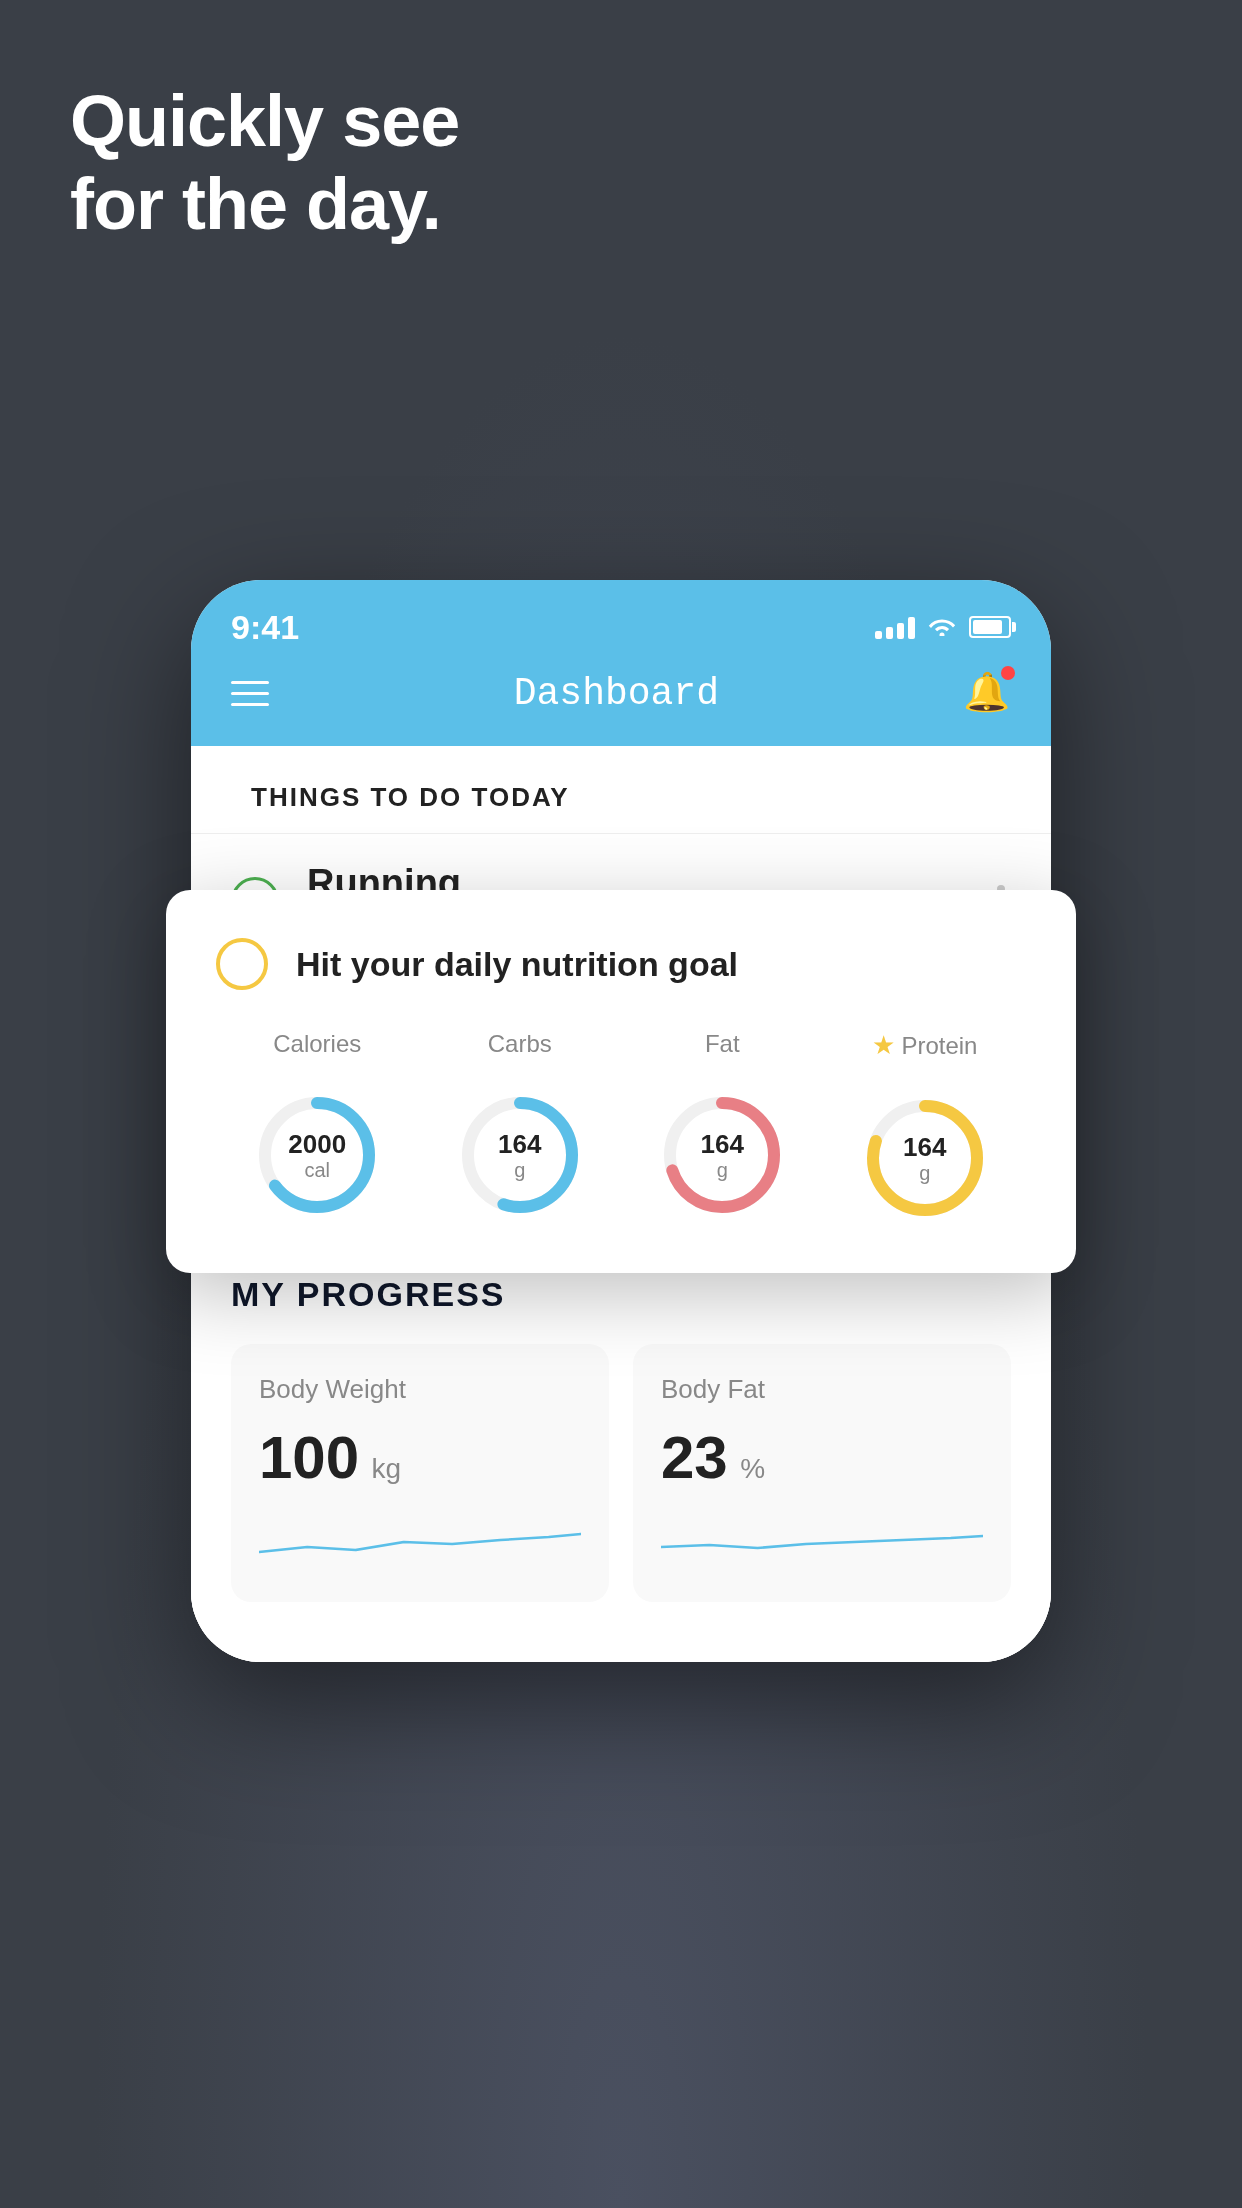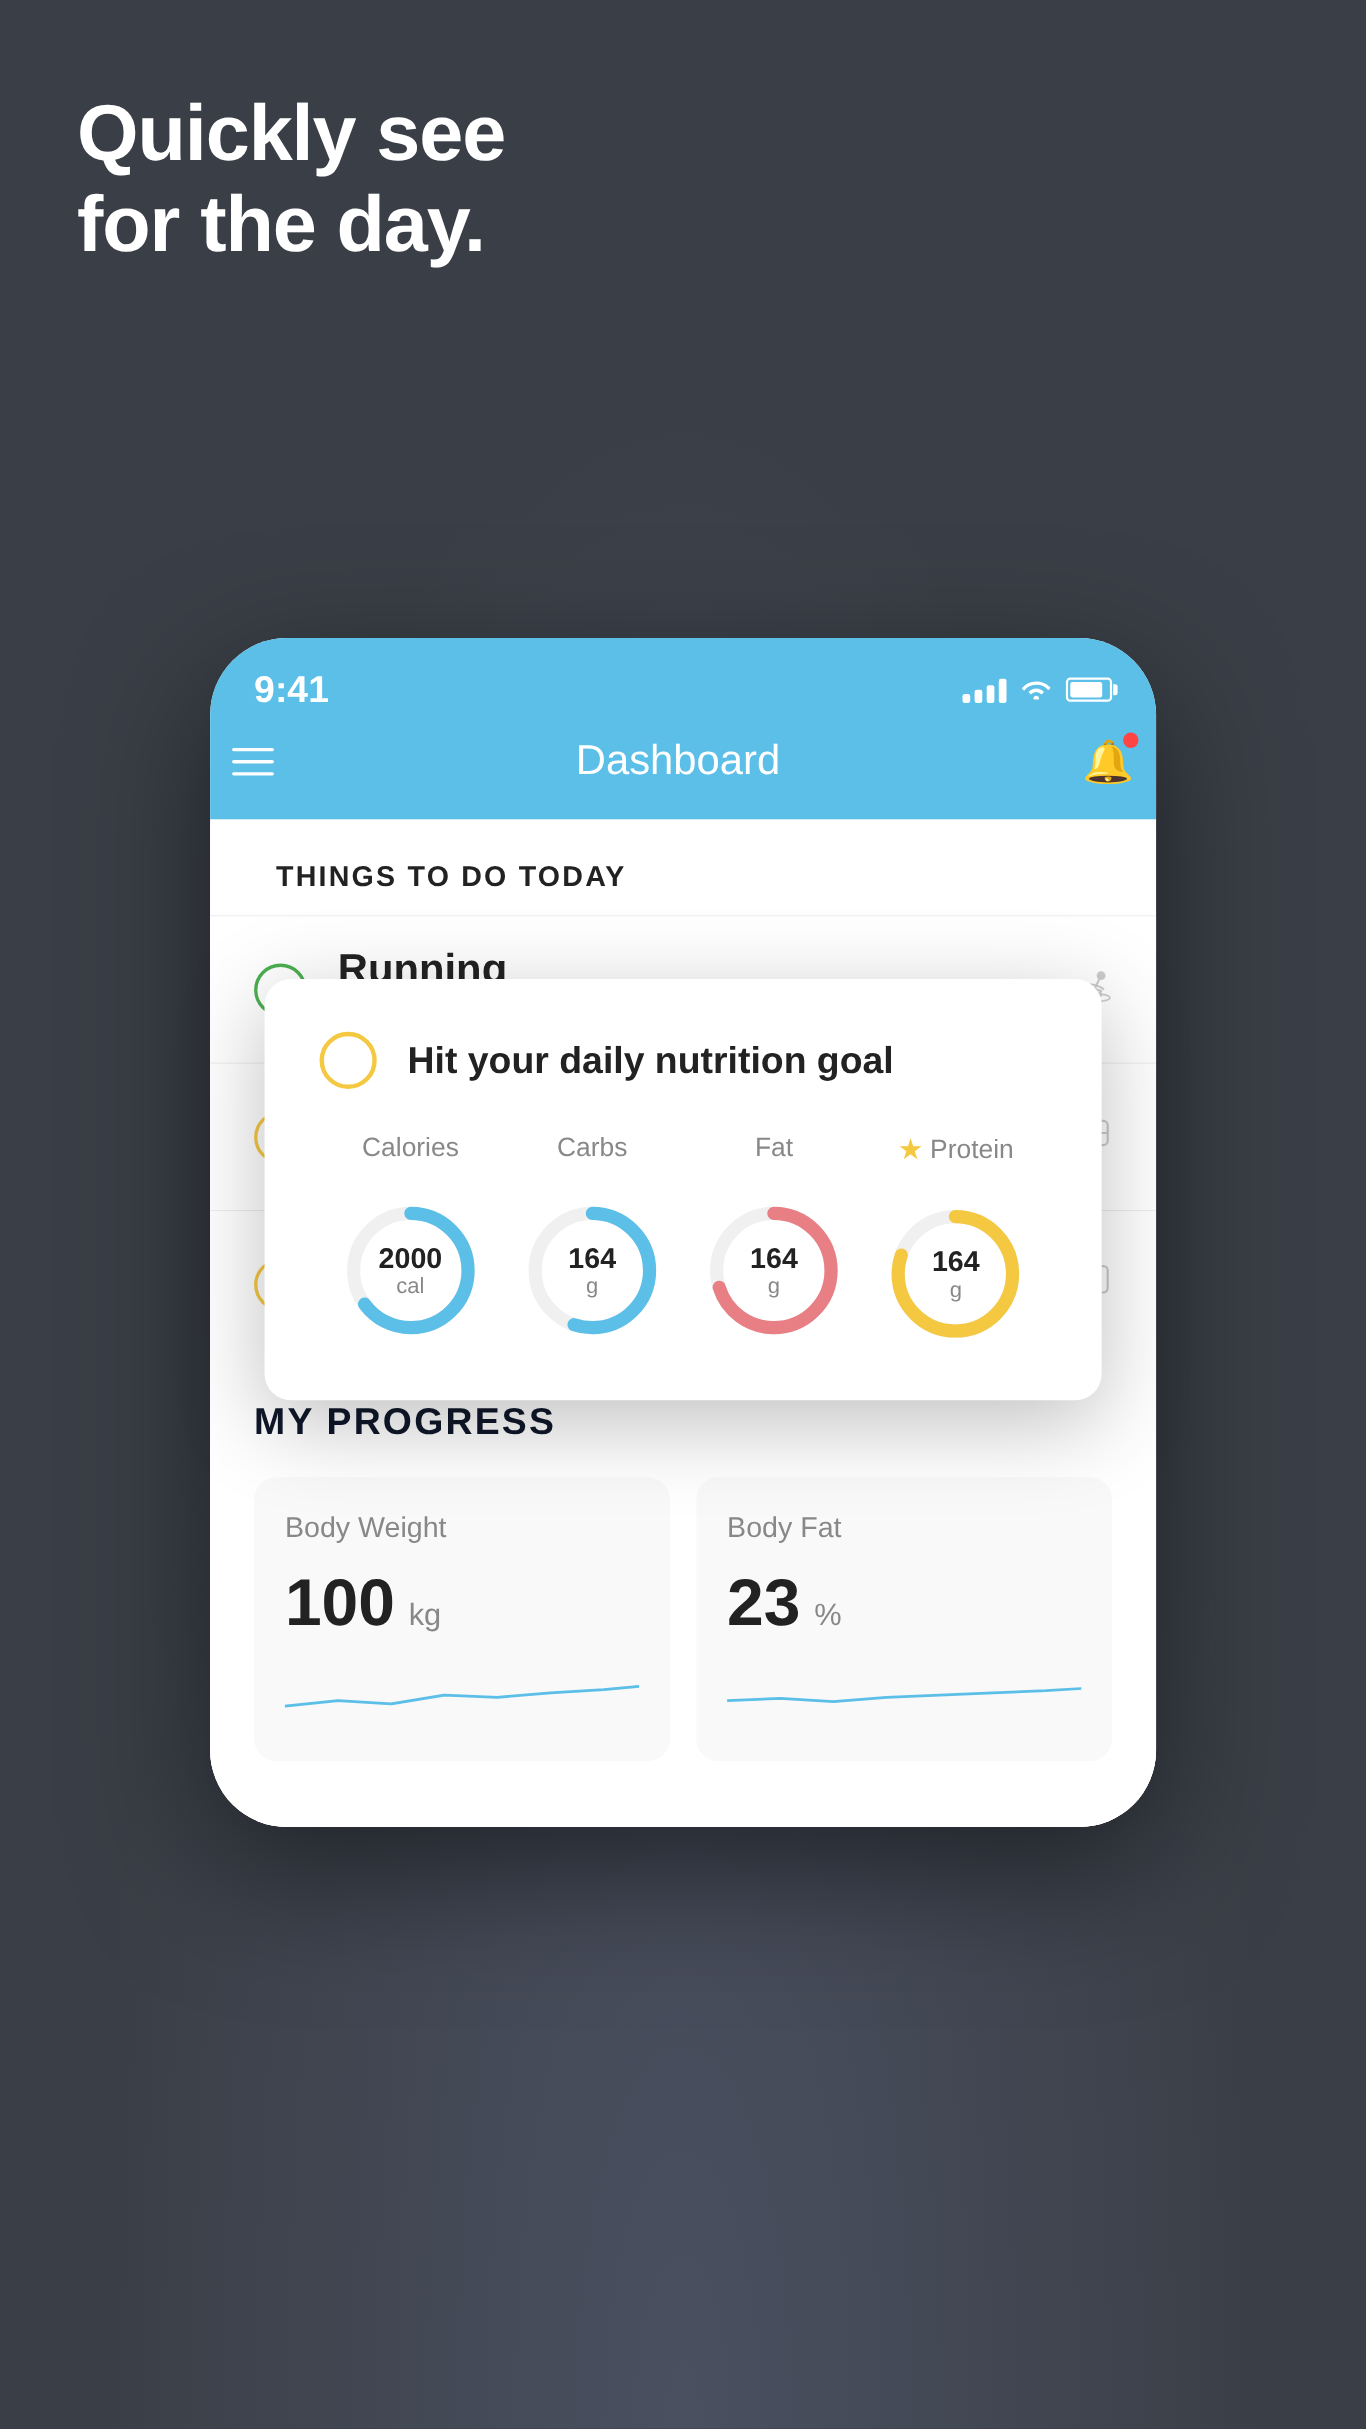"Dashboard" .app-header { font-family: none -> Liberation Mono, monospace; padding: 20px 20px 30px -> 20px 40px 30px }
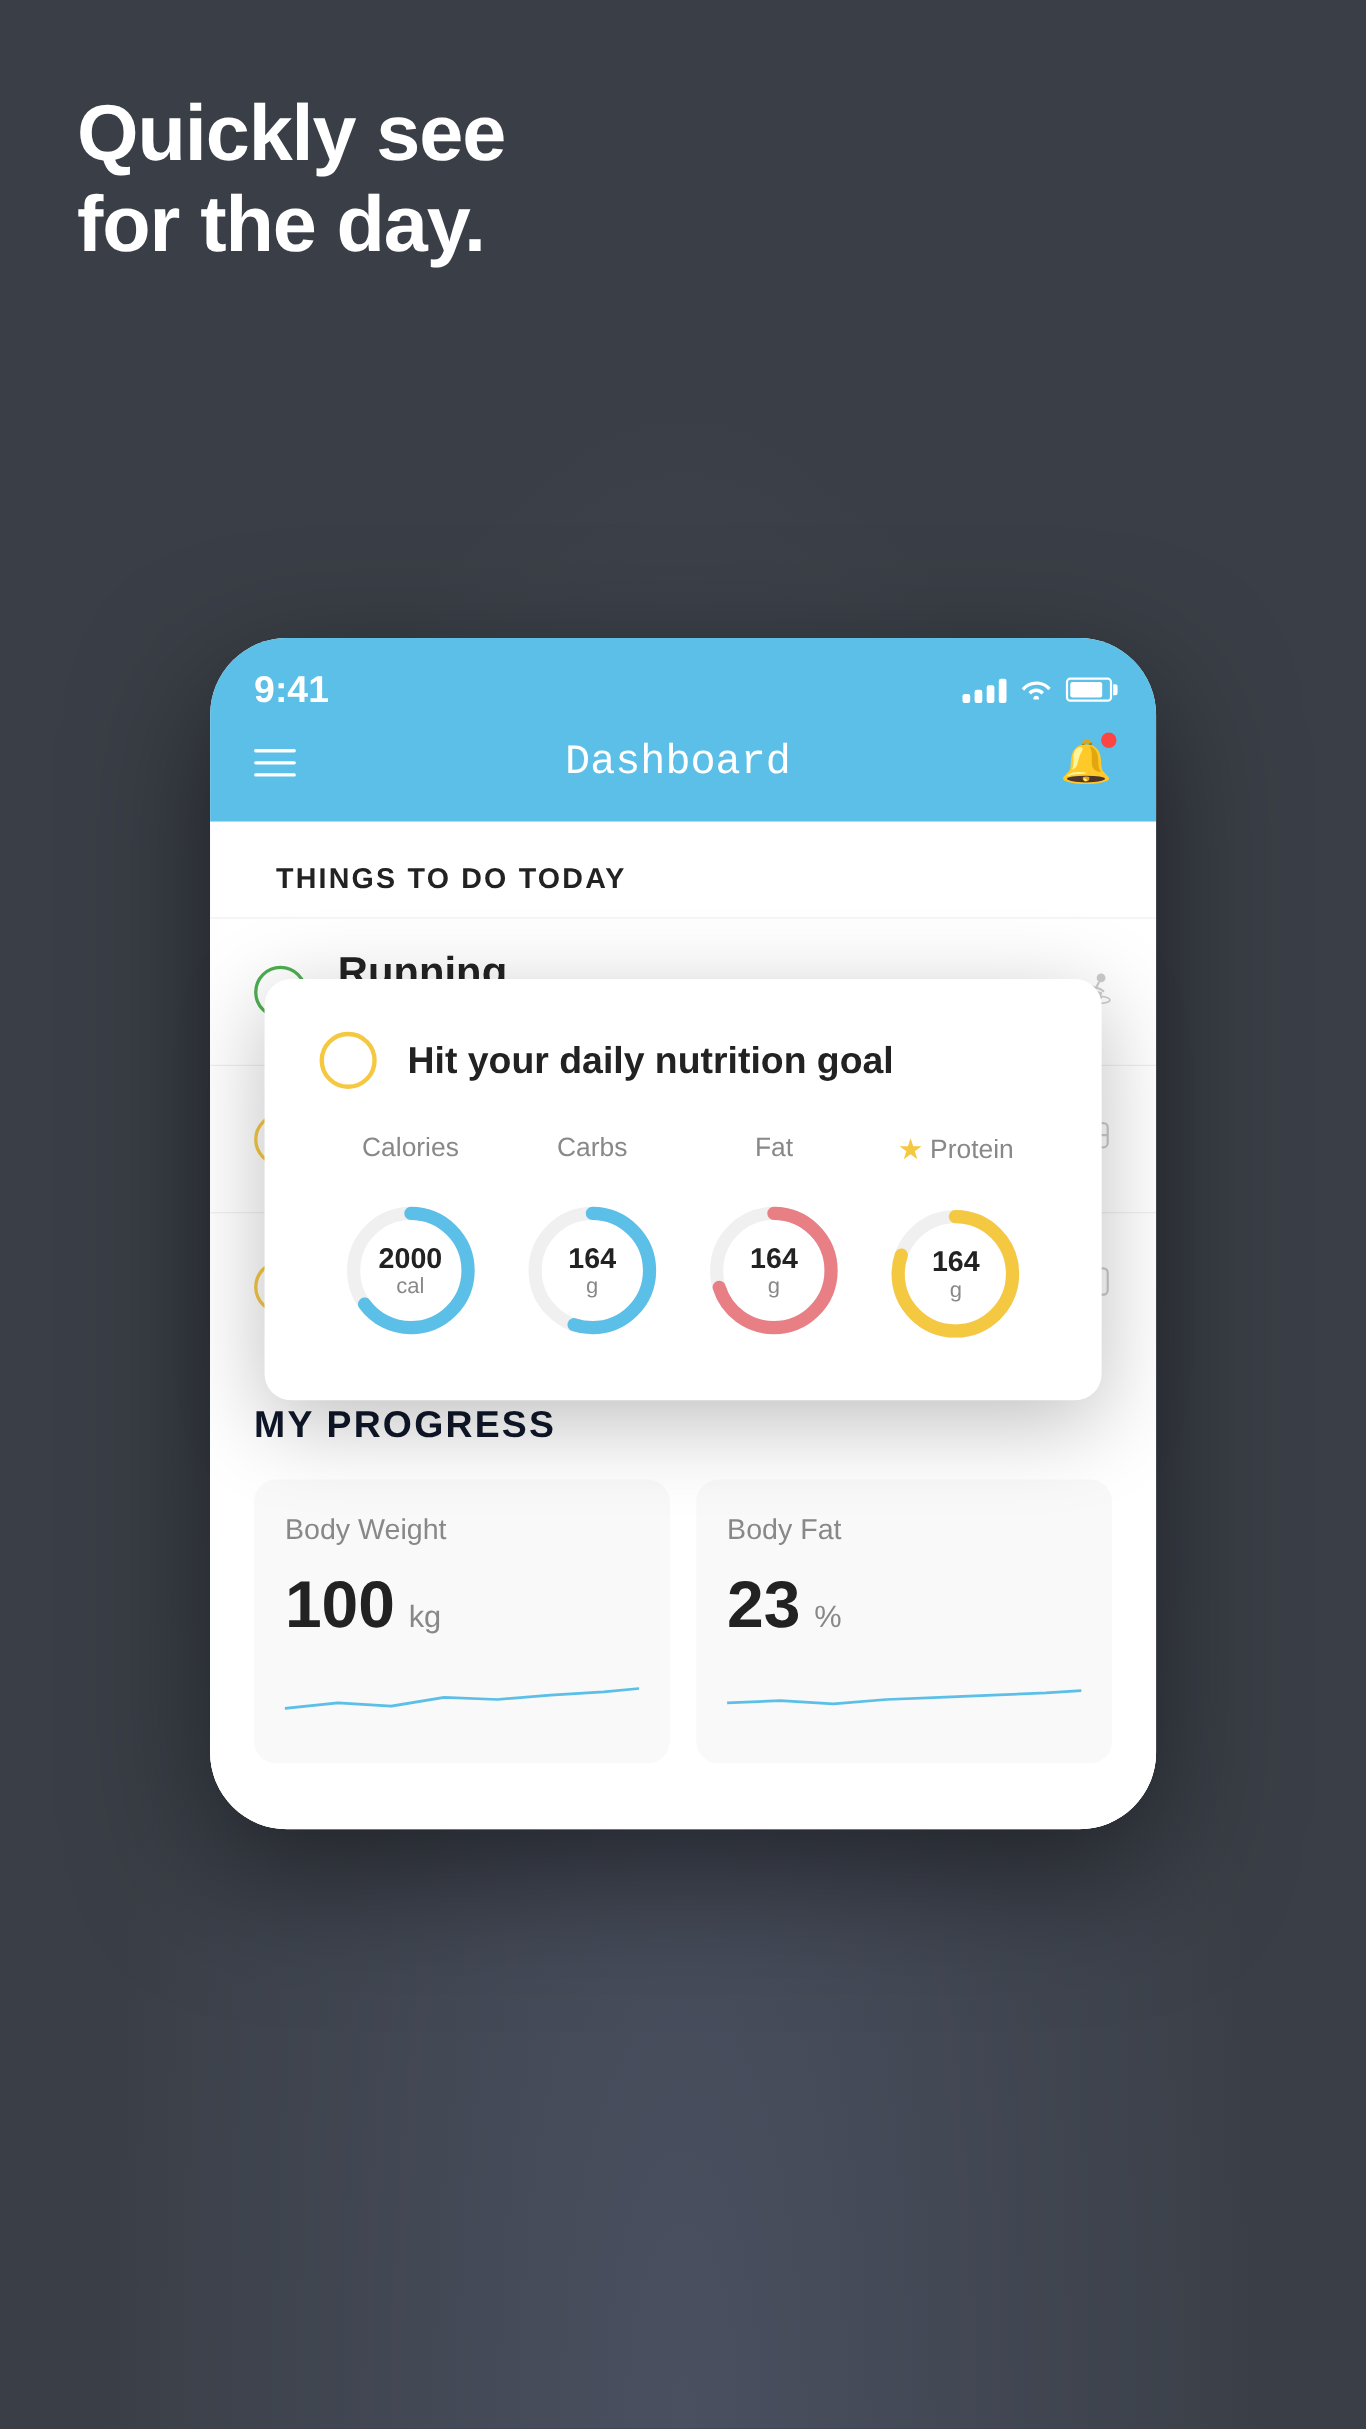"Hit your daily nutrition goal" .floating-card { width: 761px -> 910px }
